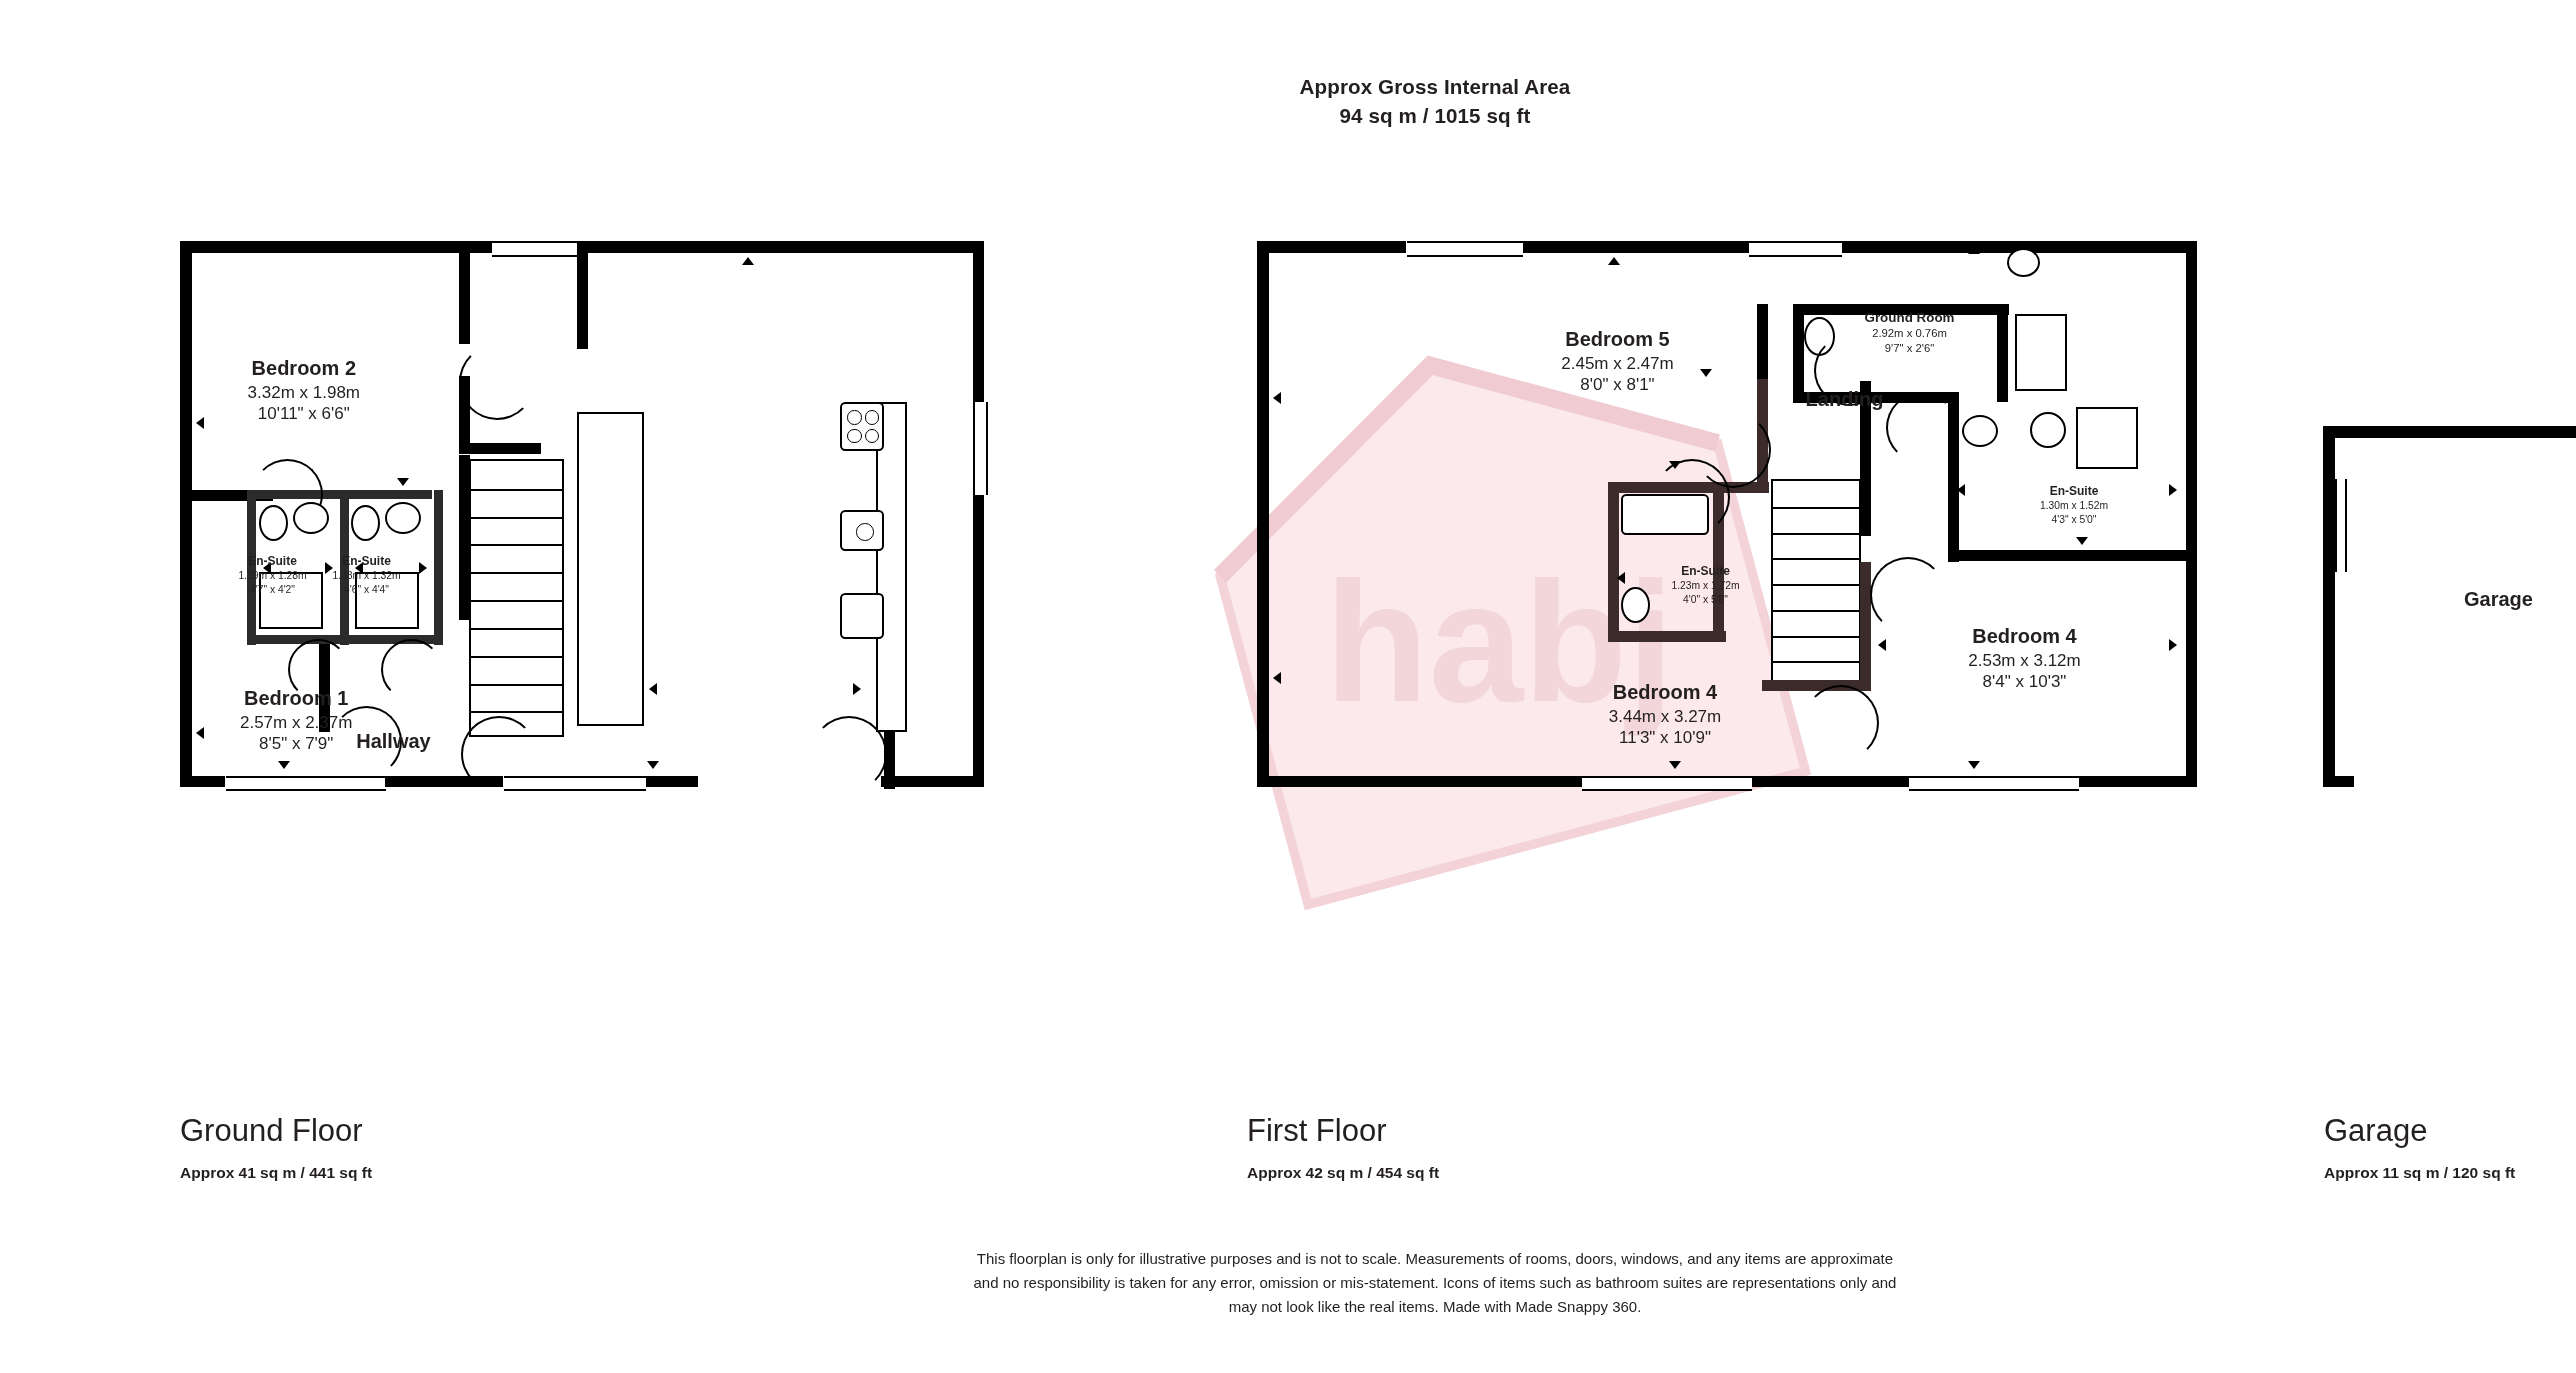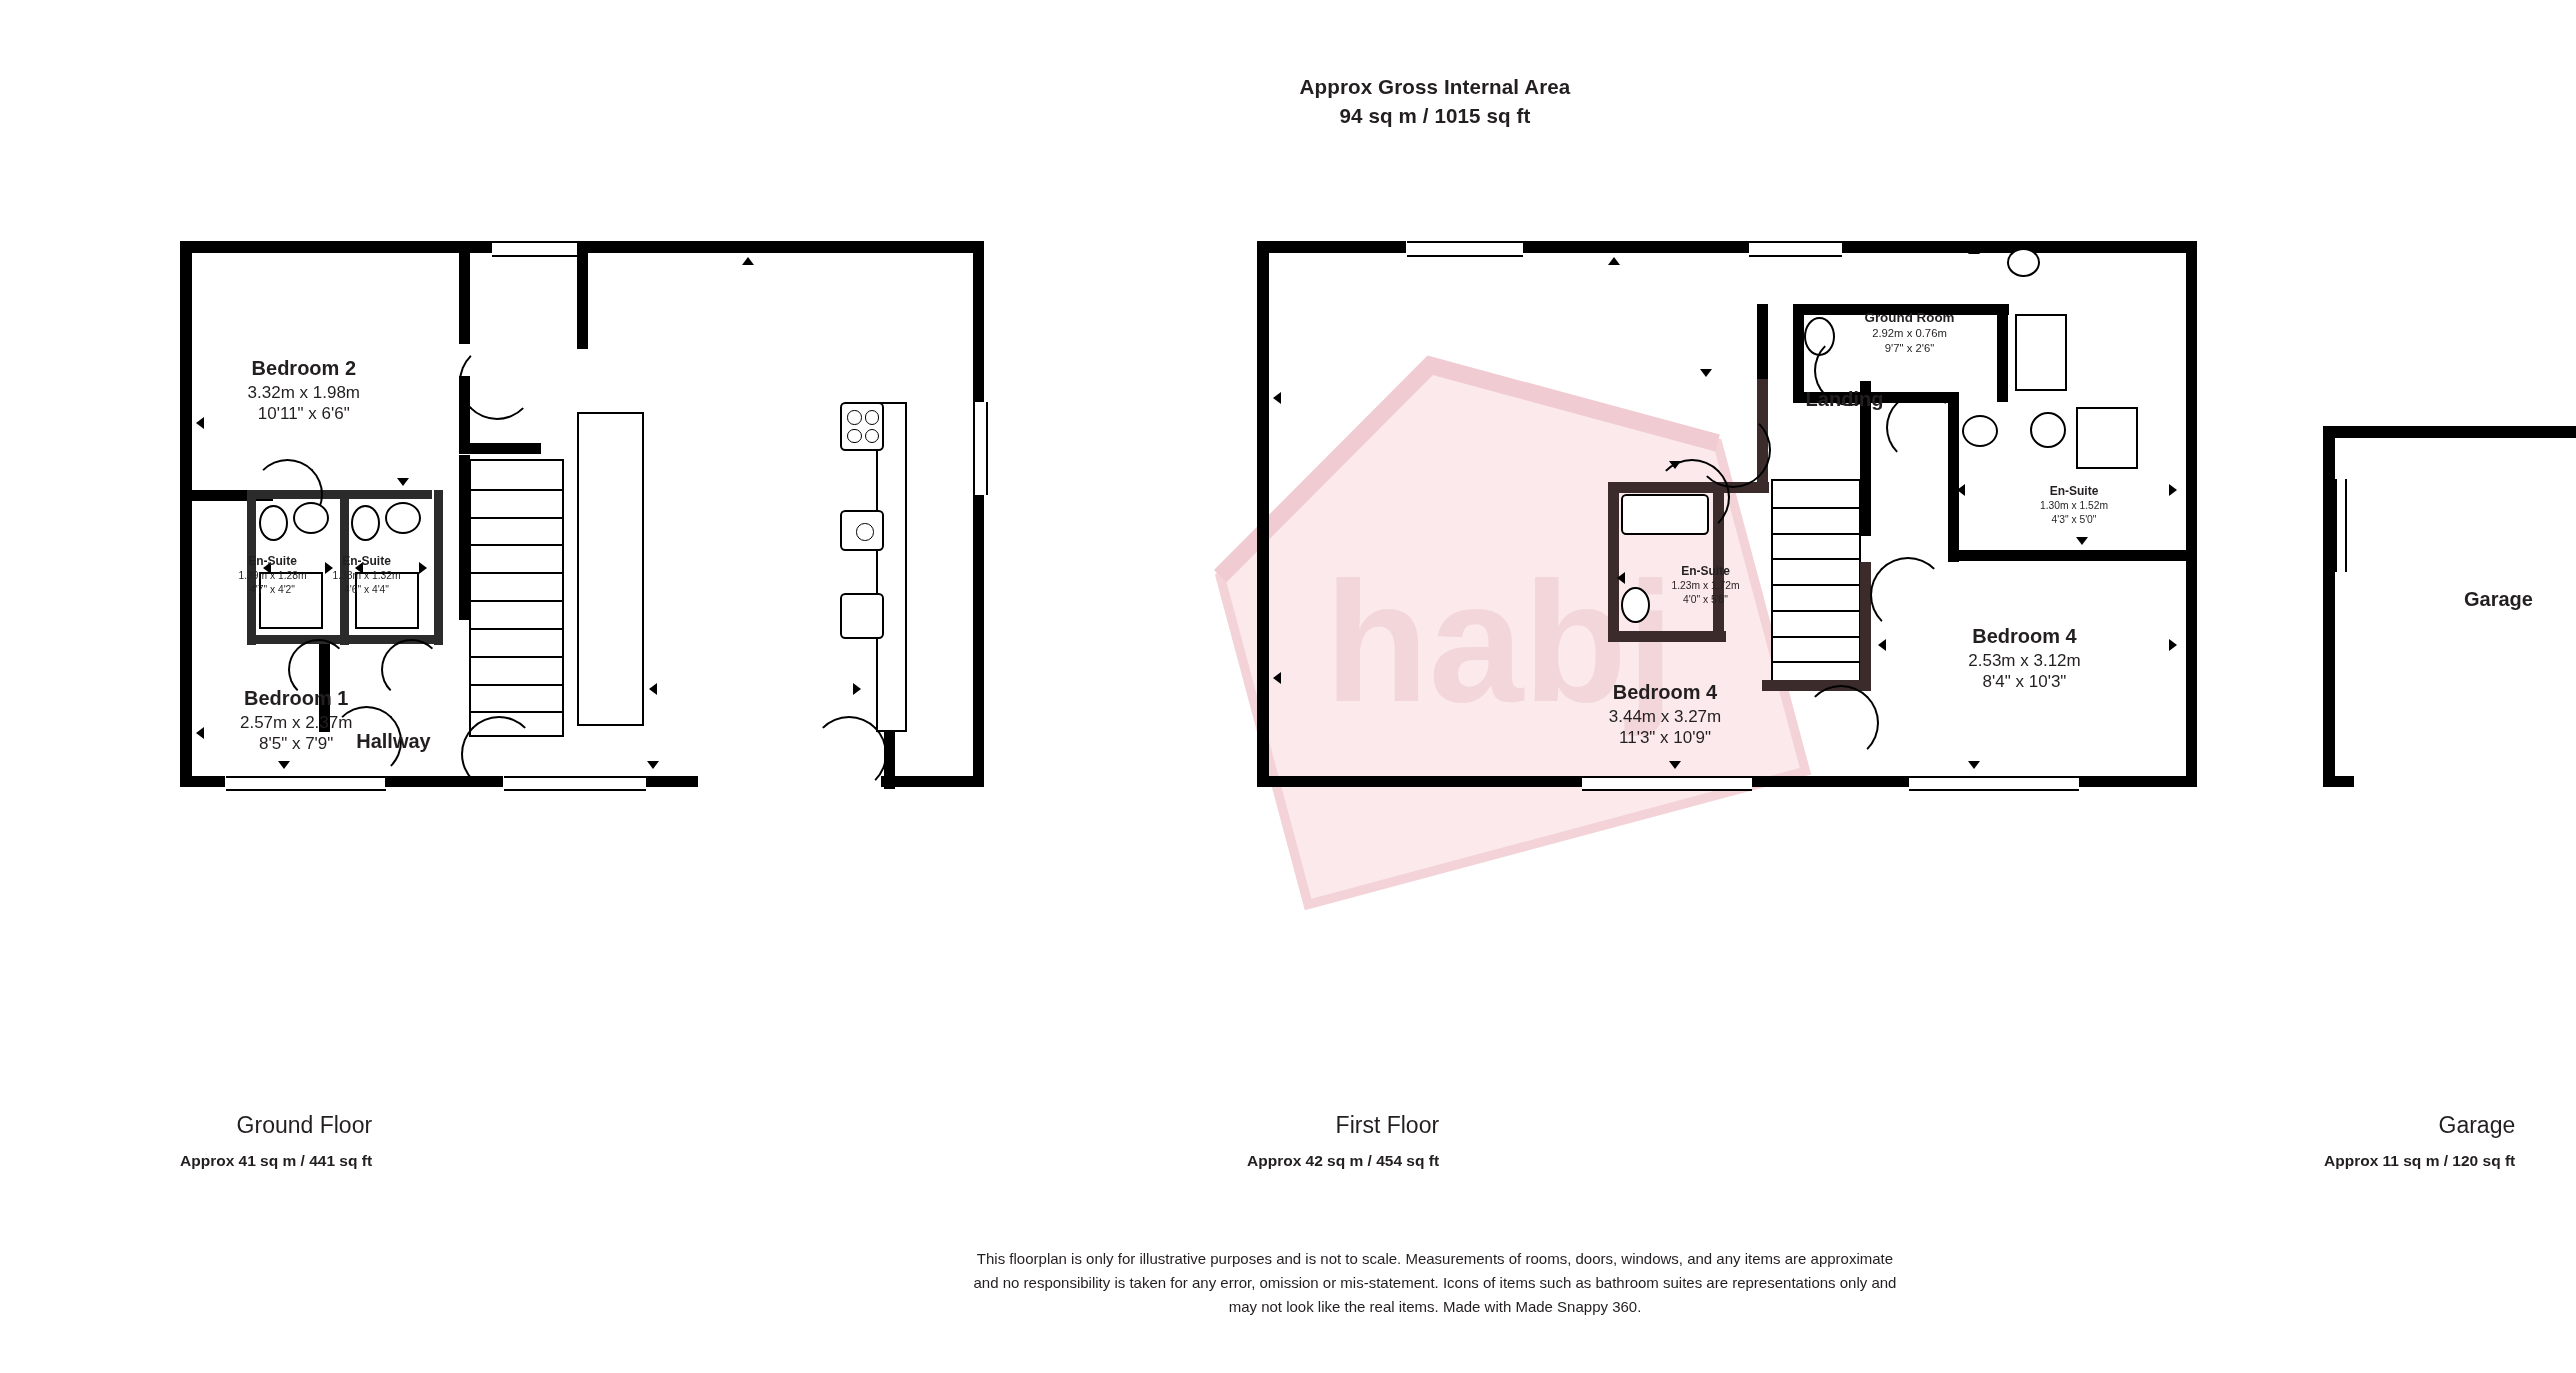"Bedroom 5" div.room-label { html: none -> <div> <span>Bedroom 5</span> <span>2.45m x 2.47m</span> <span>8'0" x 8'1"</span> </div> }
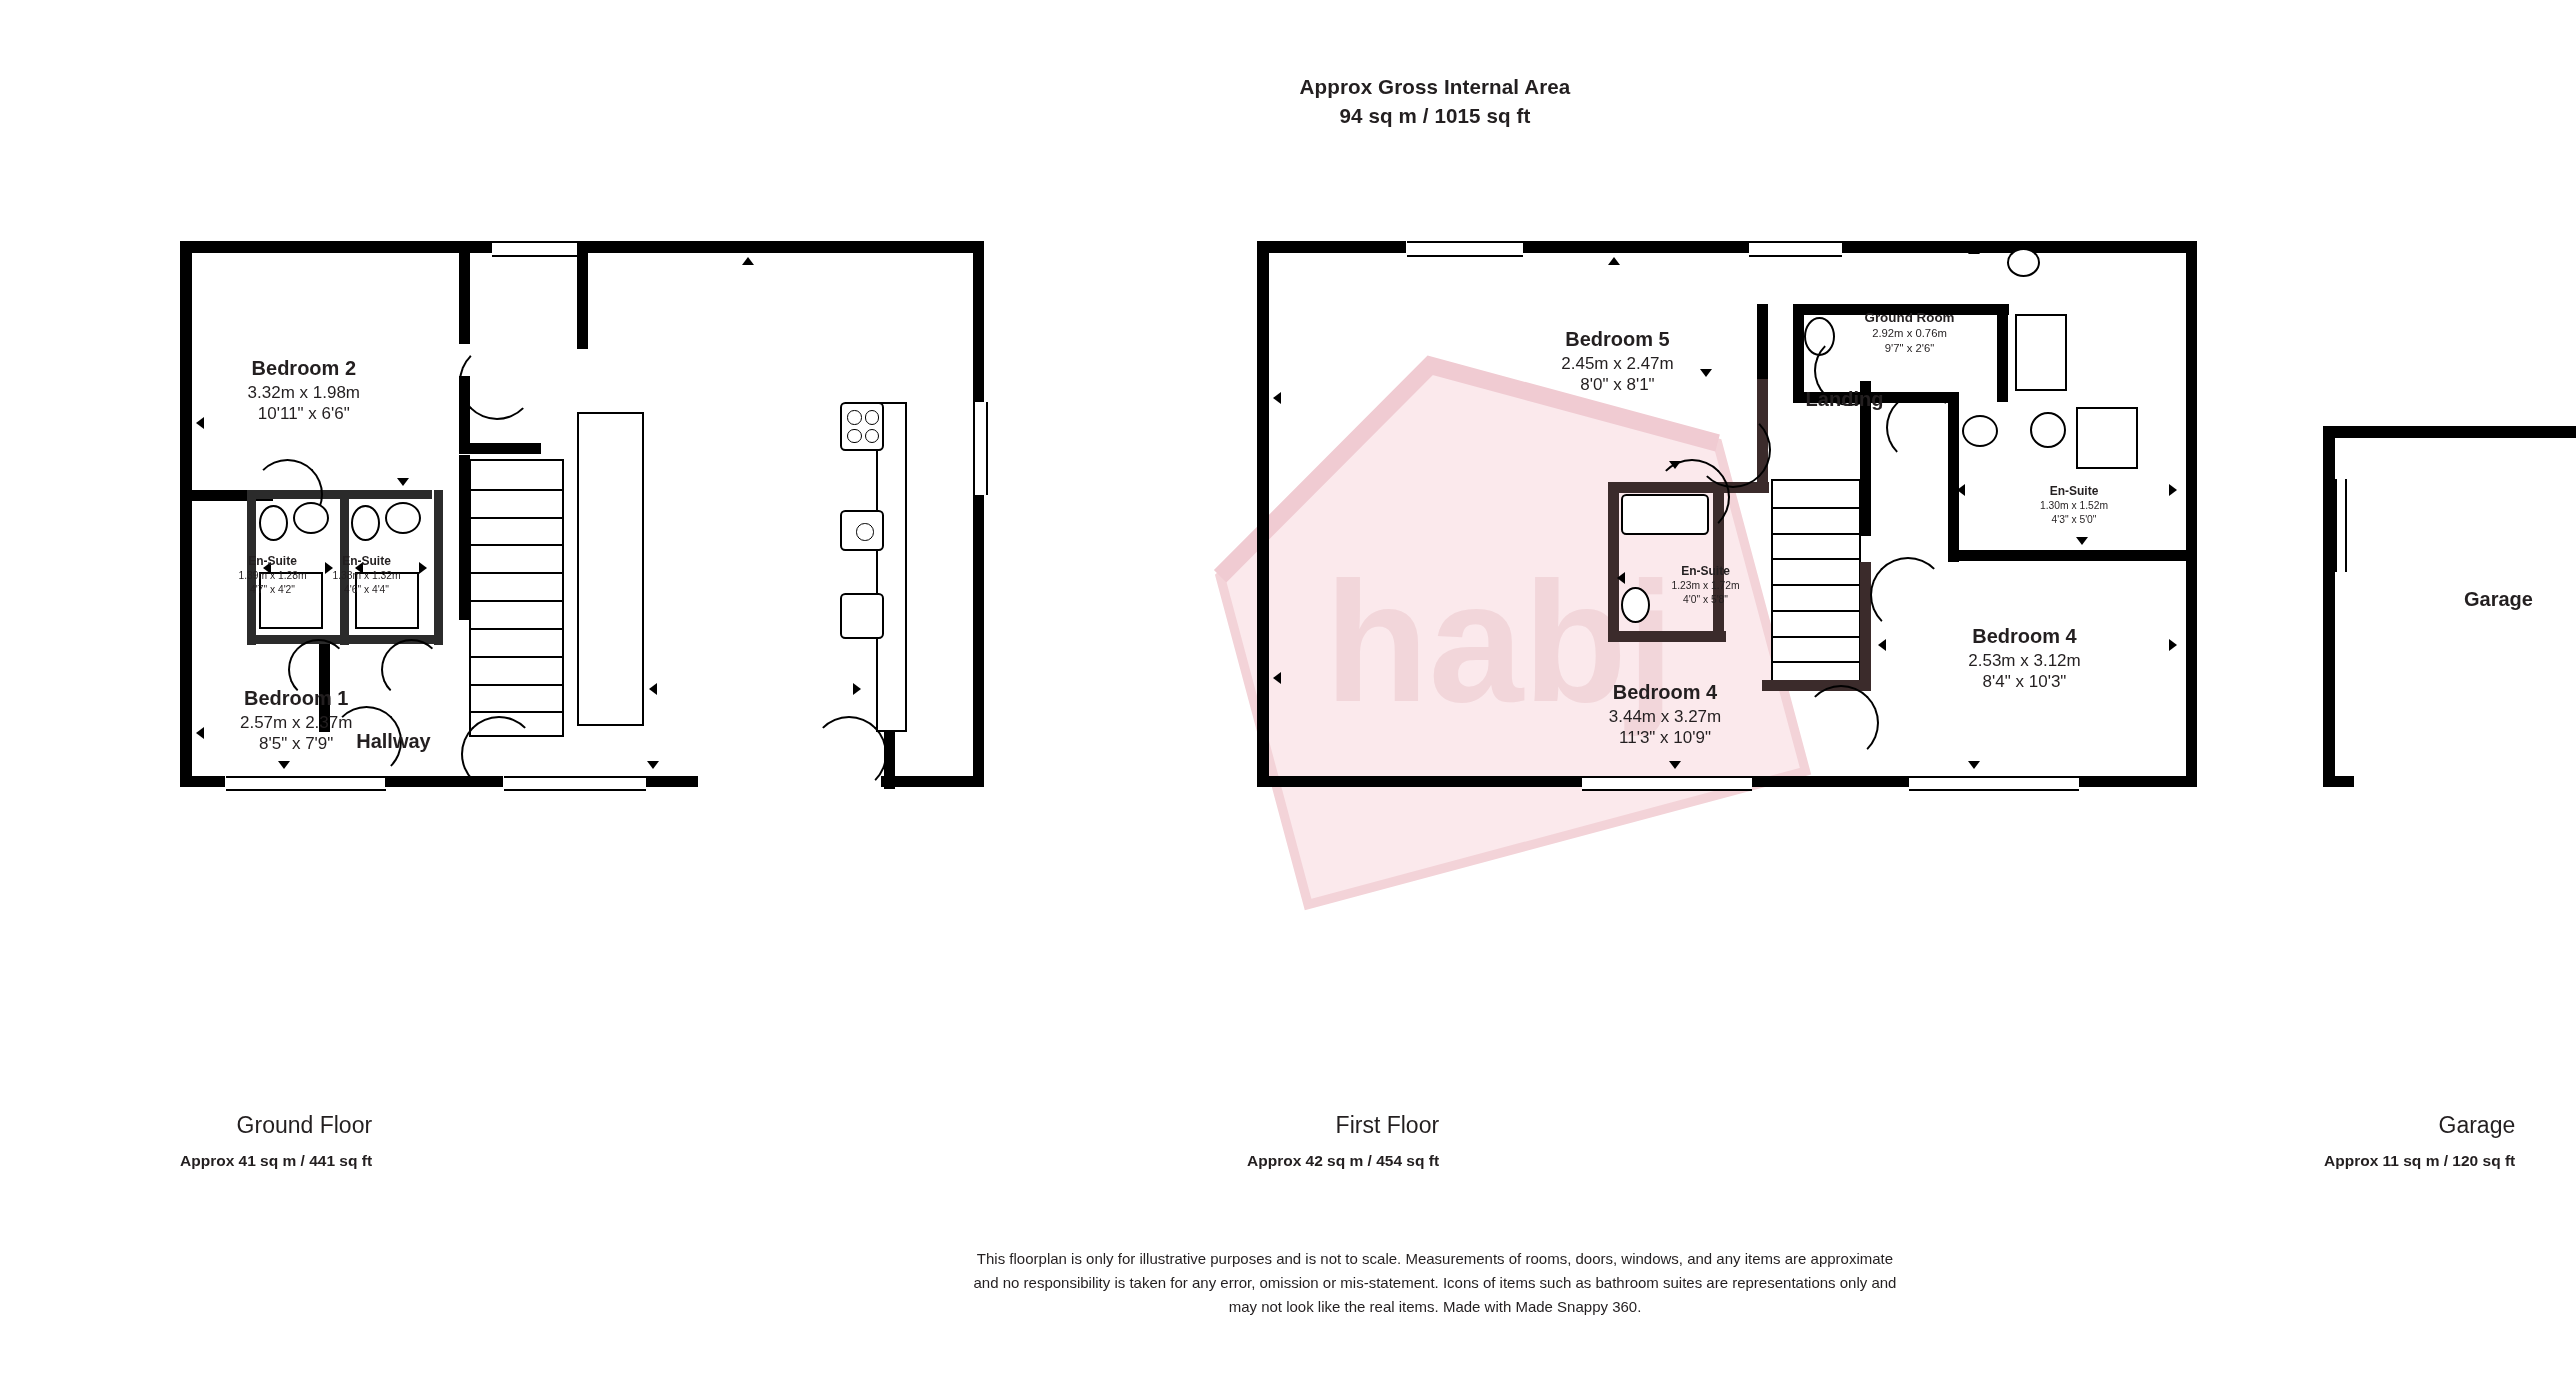"Ground Floor" .caption .title { font-size: 23px -> 31px; text-align: right -> none }
